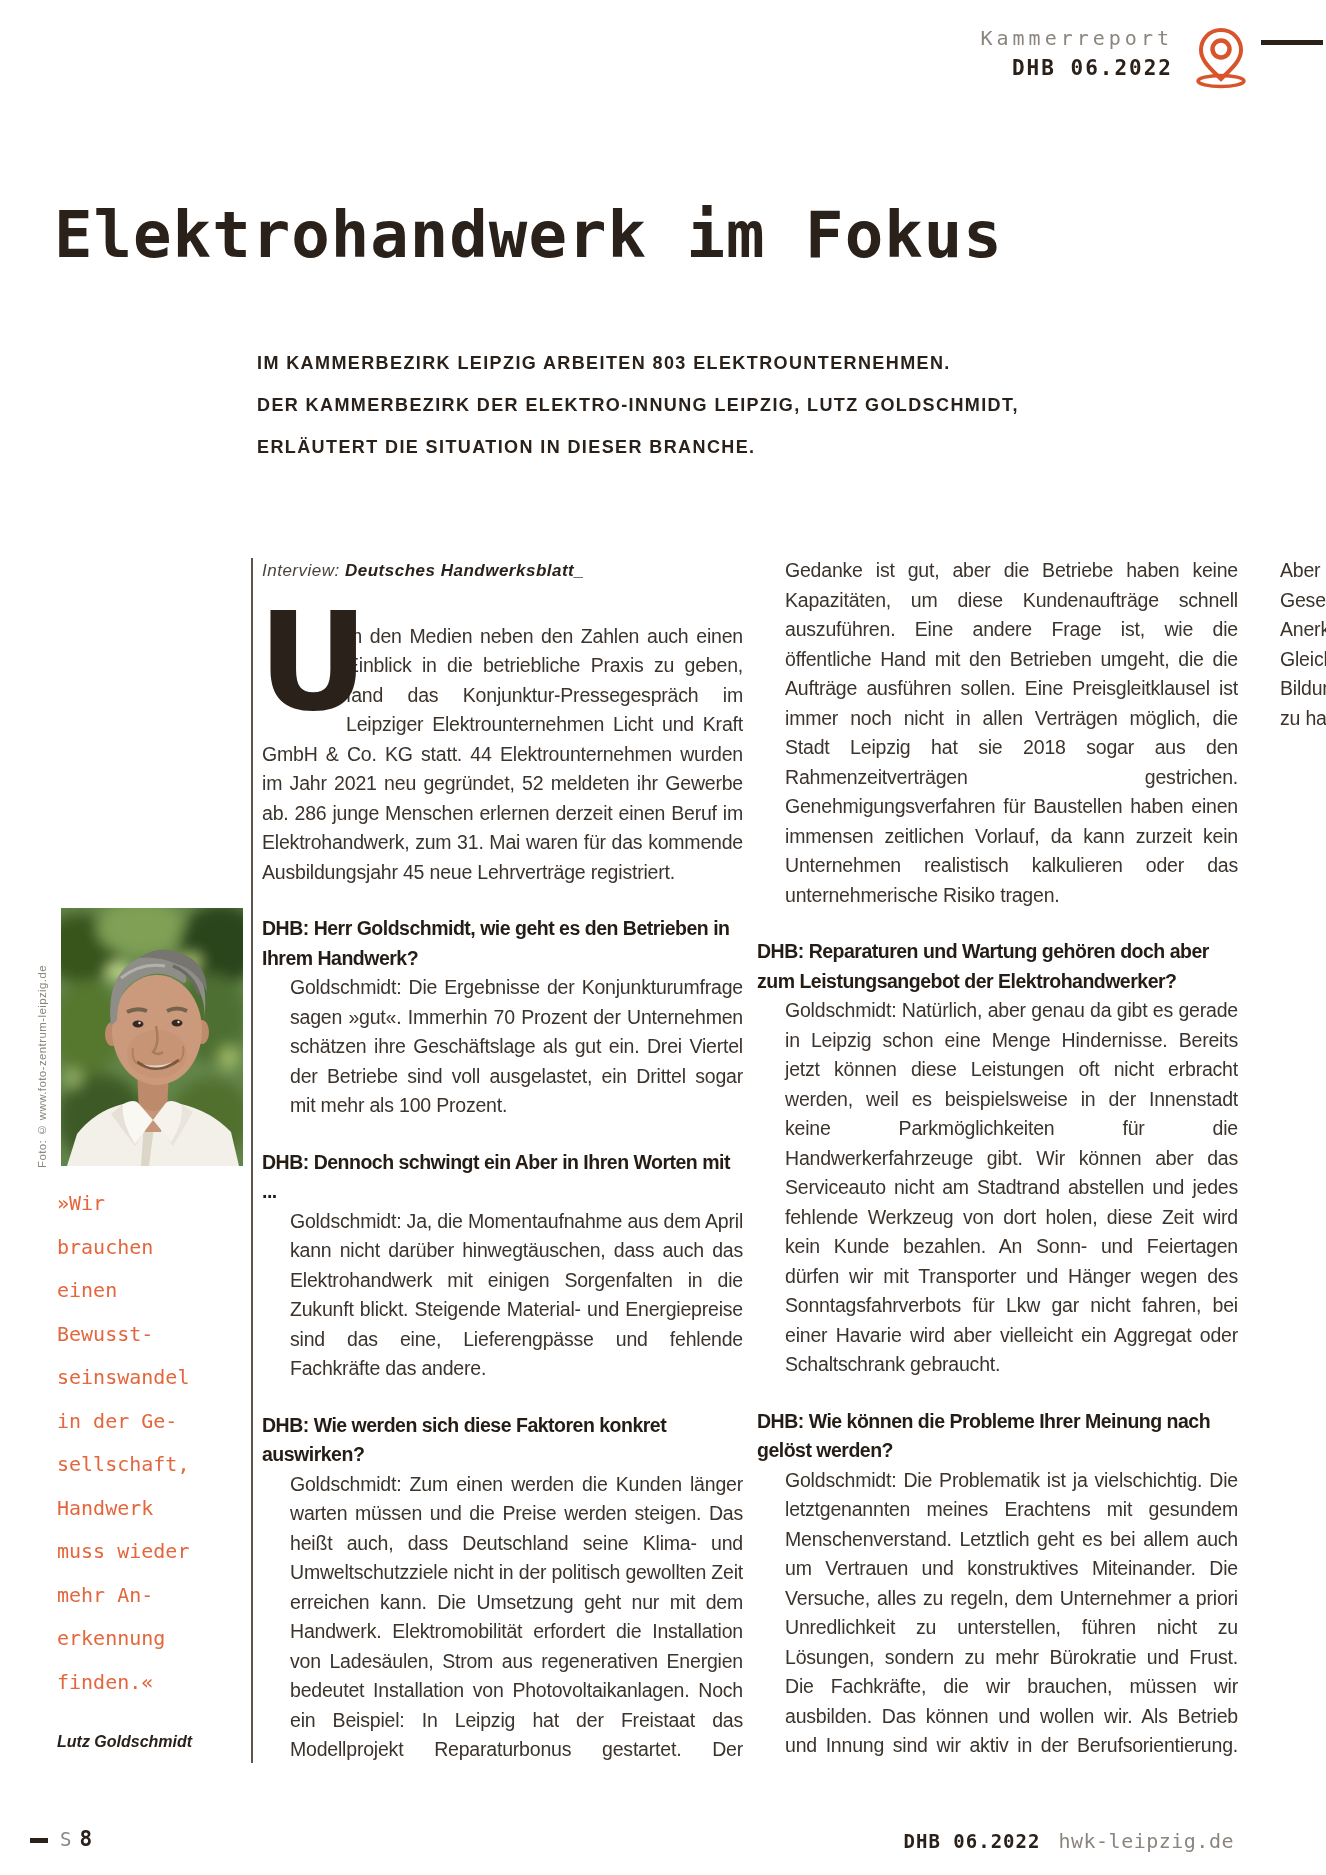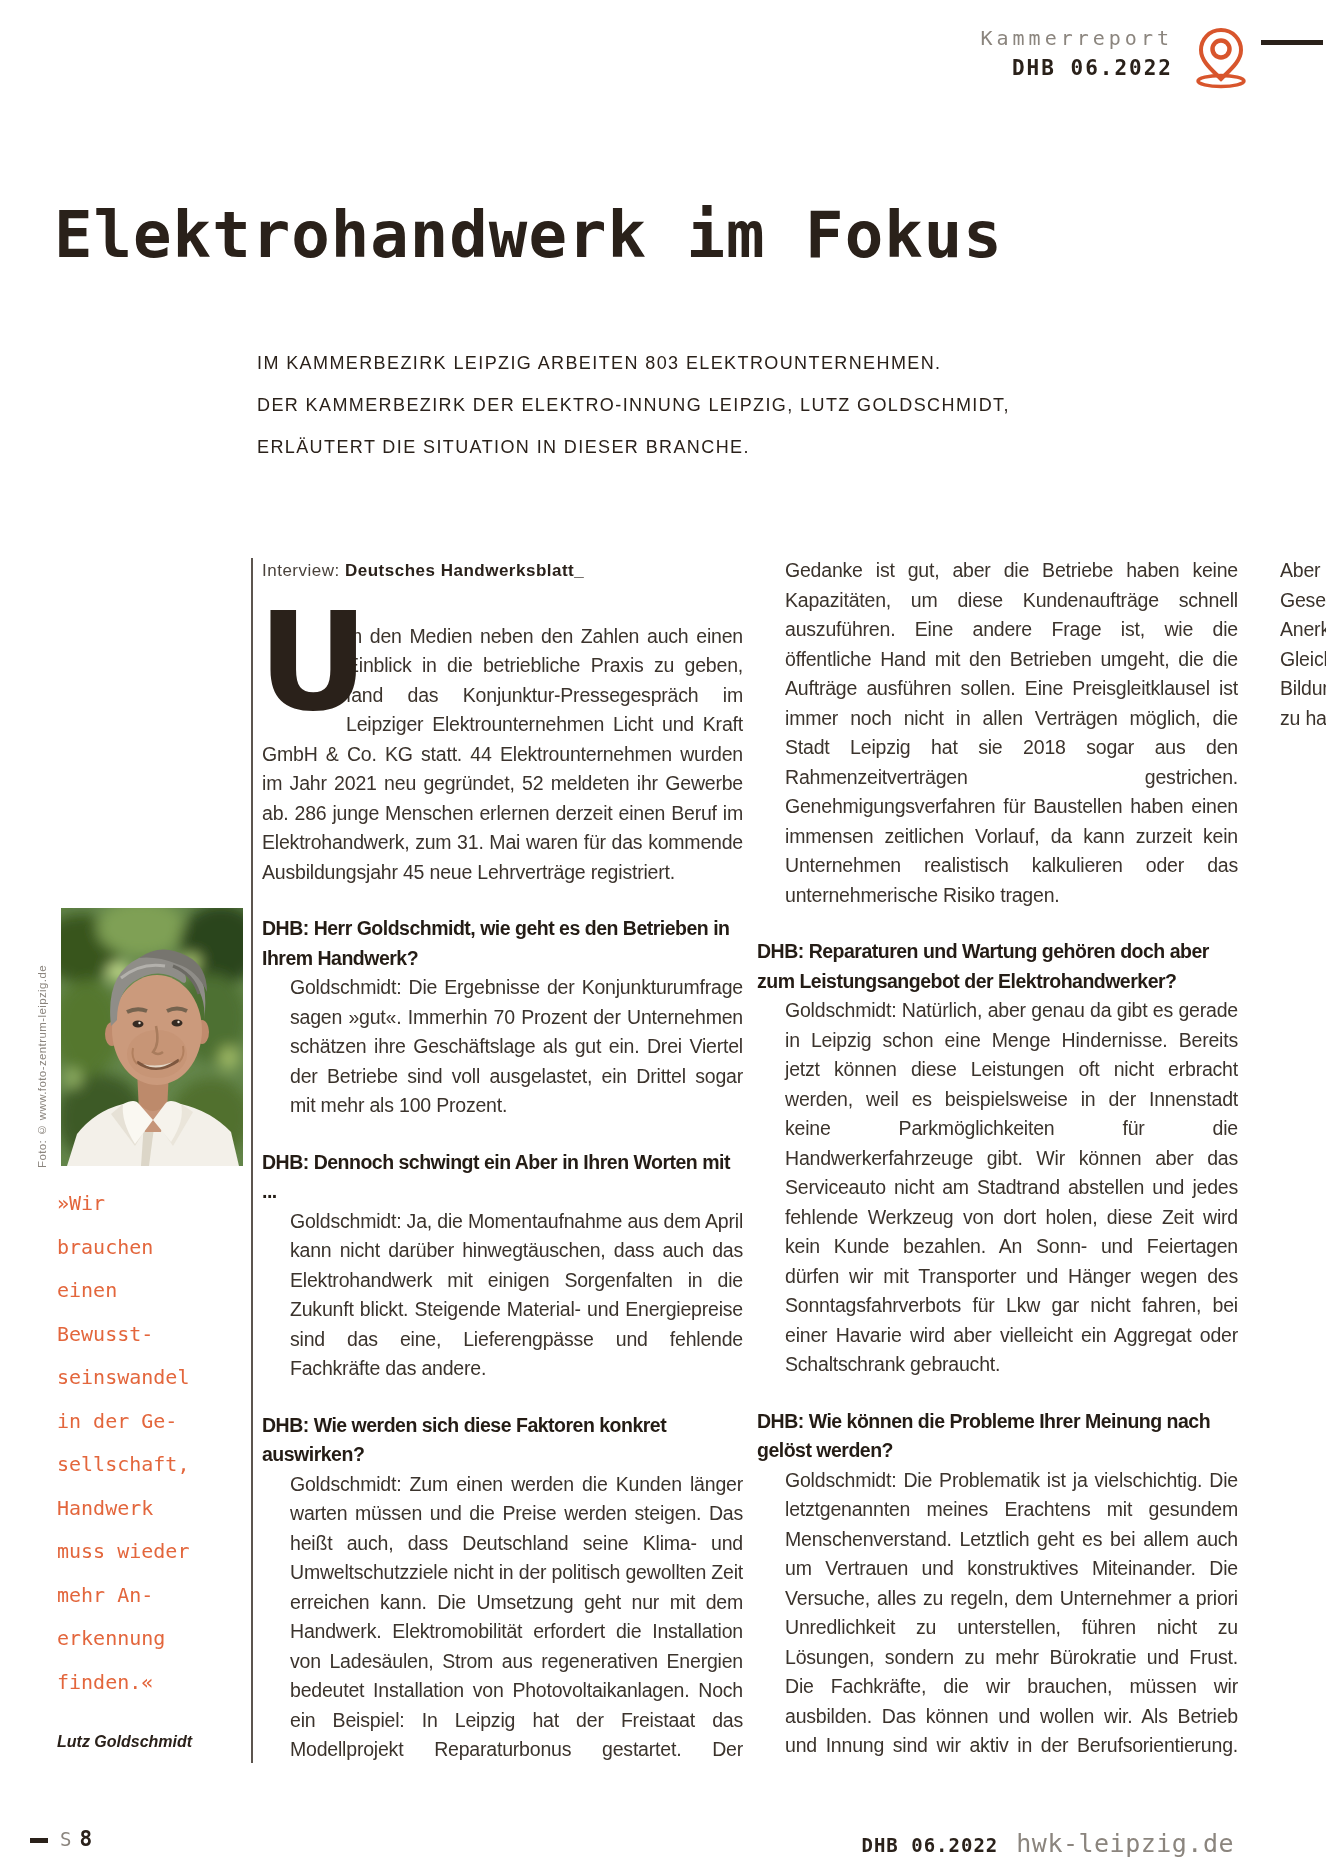"IM KAMMERBEZIRK LEIPZIG ARBEITEN 803" .intro div { font-weight: 400 -> 700 }
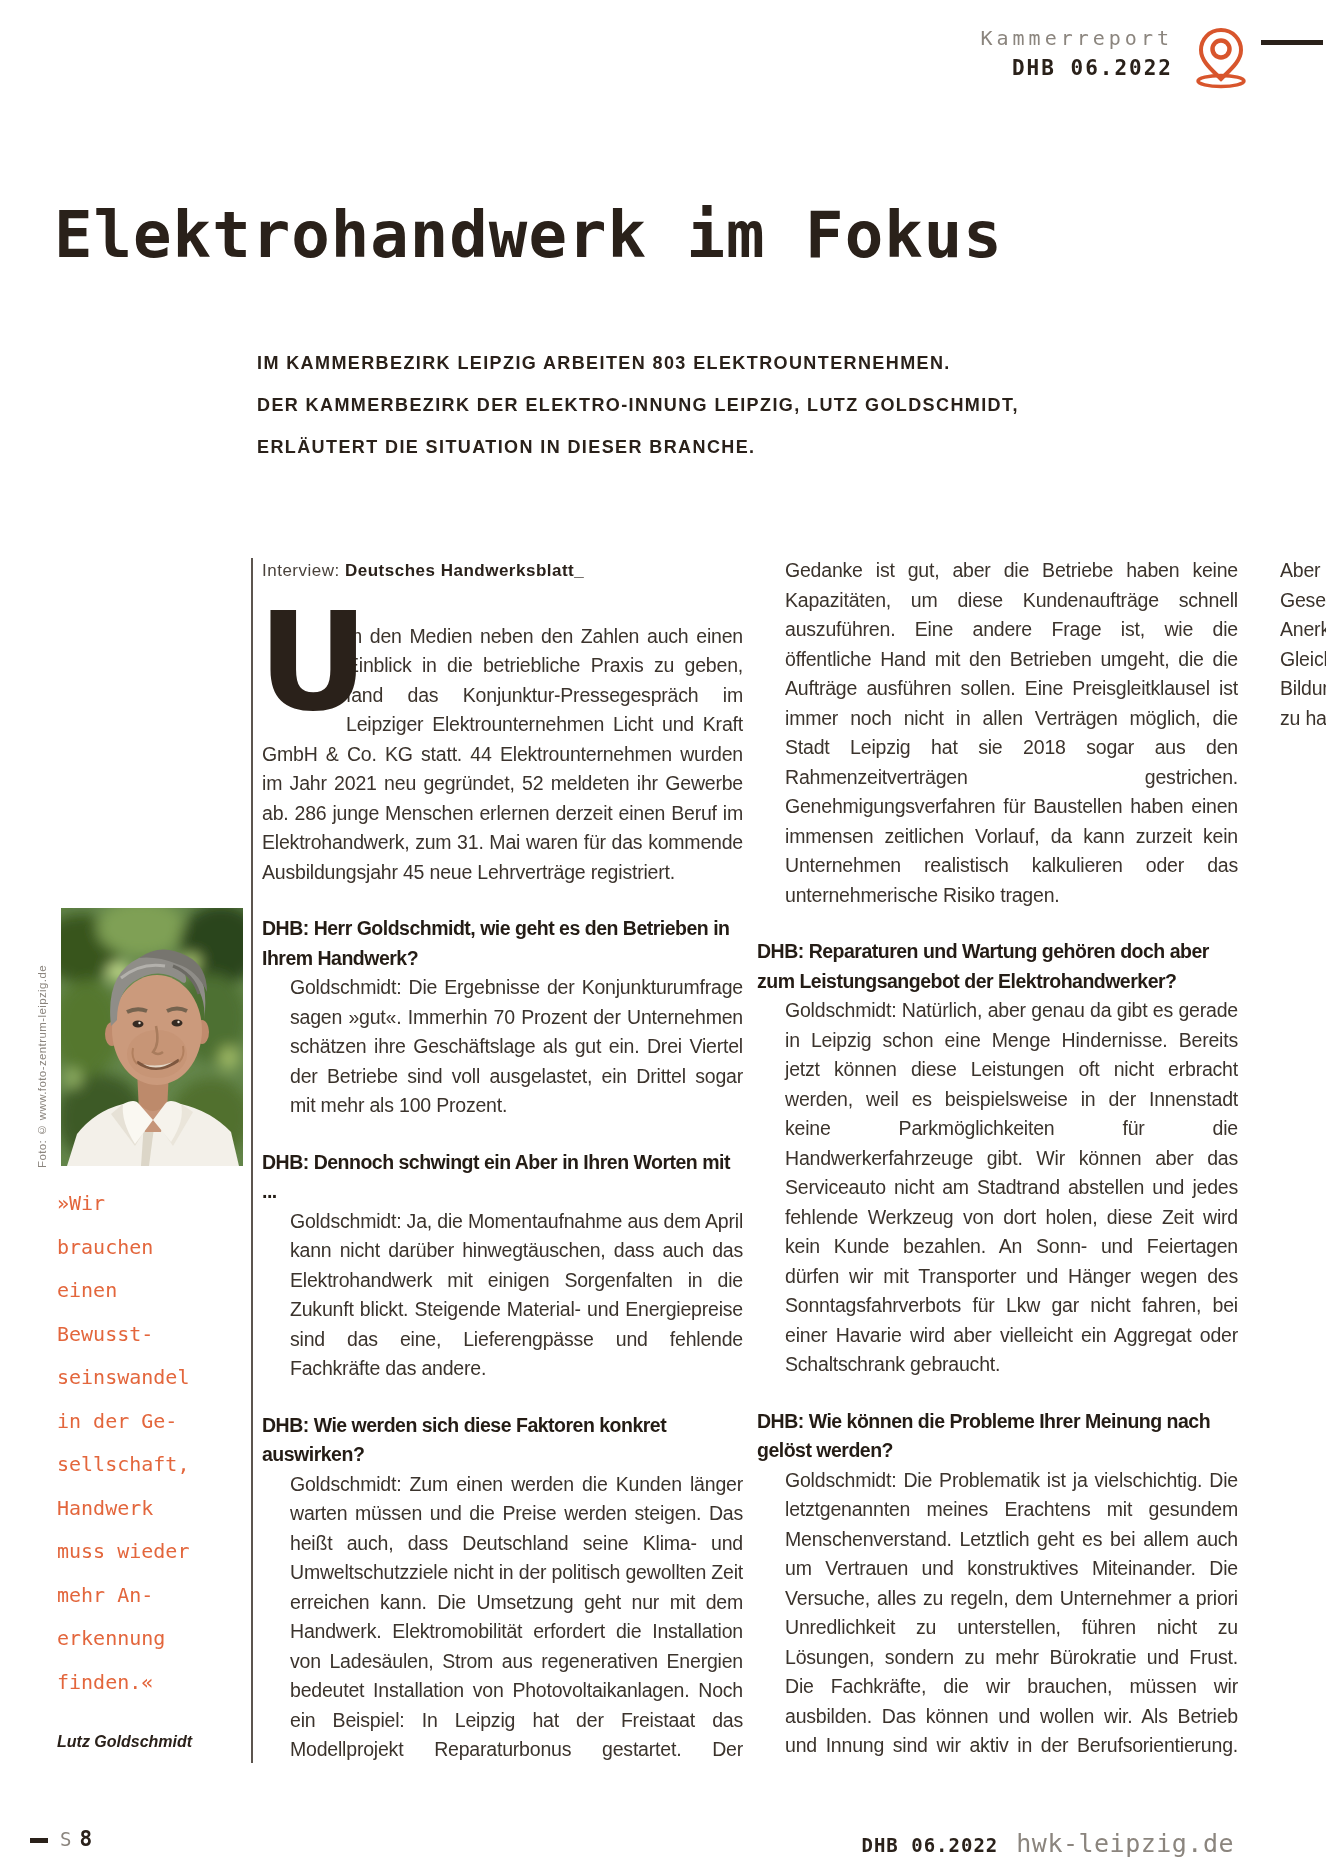"Interview: Deutsches Handwerksblatt_" .byline { font-style: none -> italic }
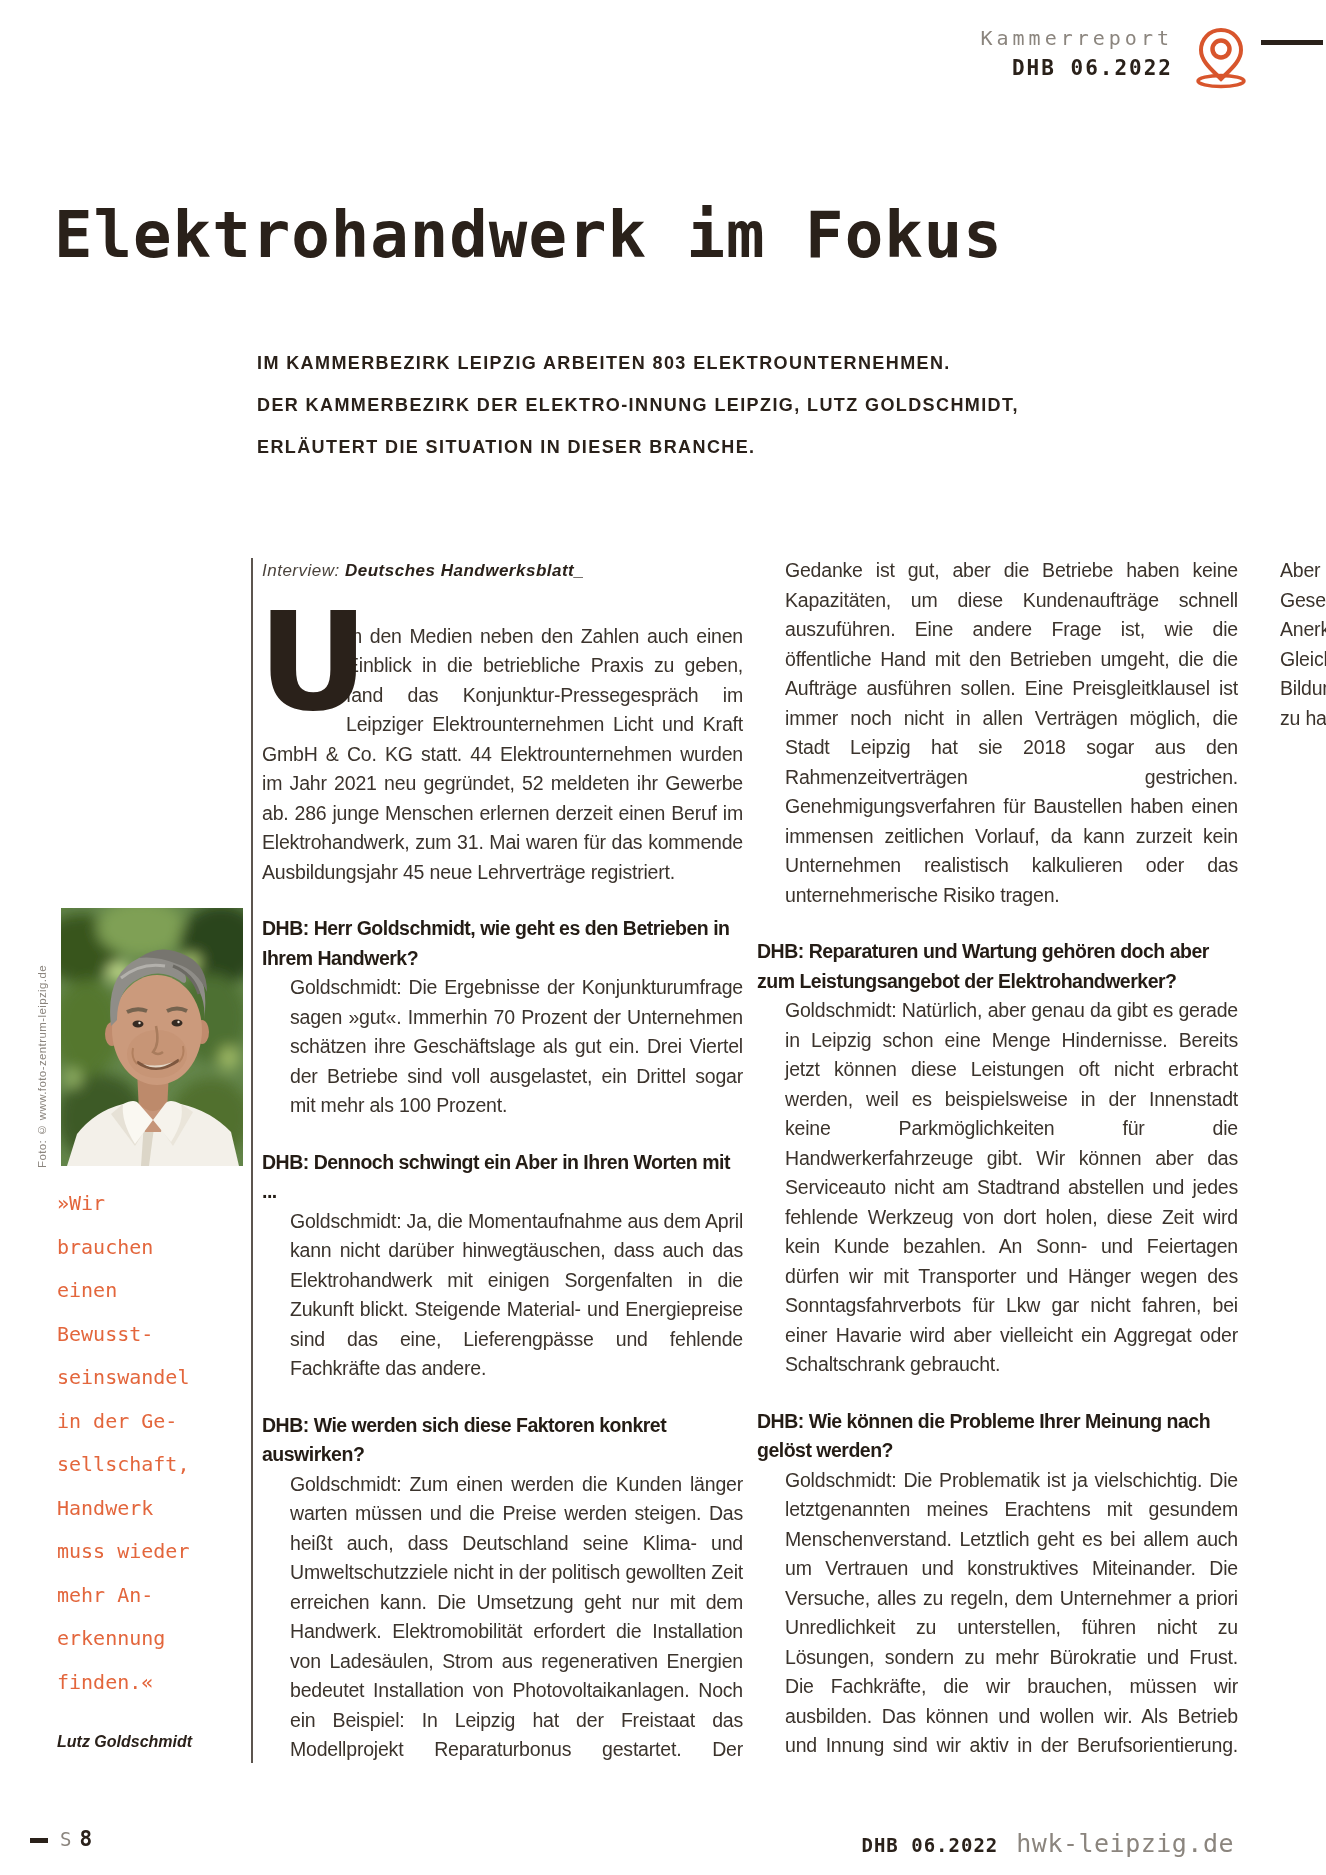"hwk-leipzig.de" .footer-right .site { font-size: 25px -> 20px }
